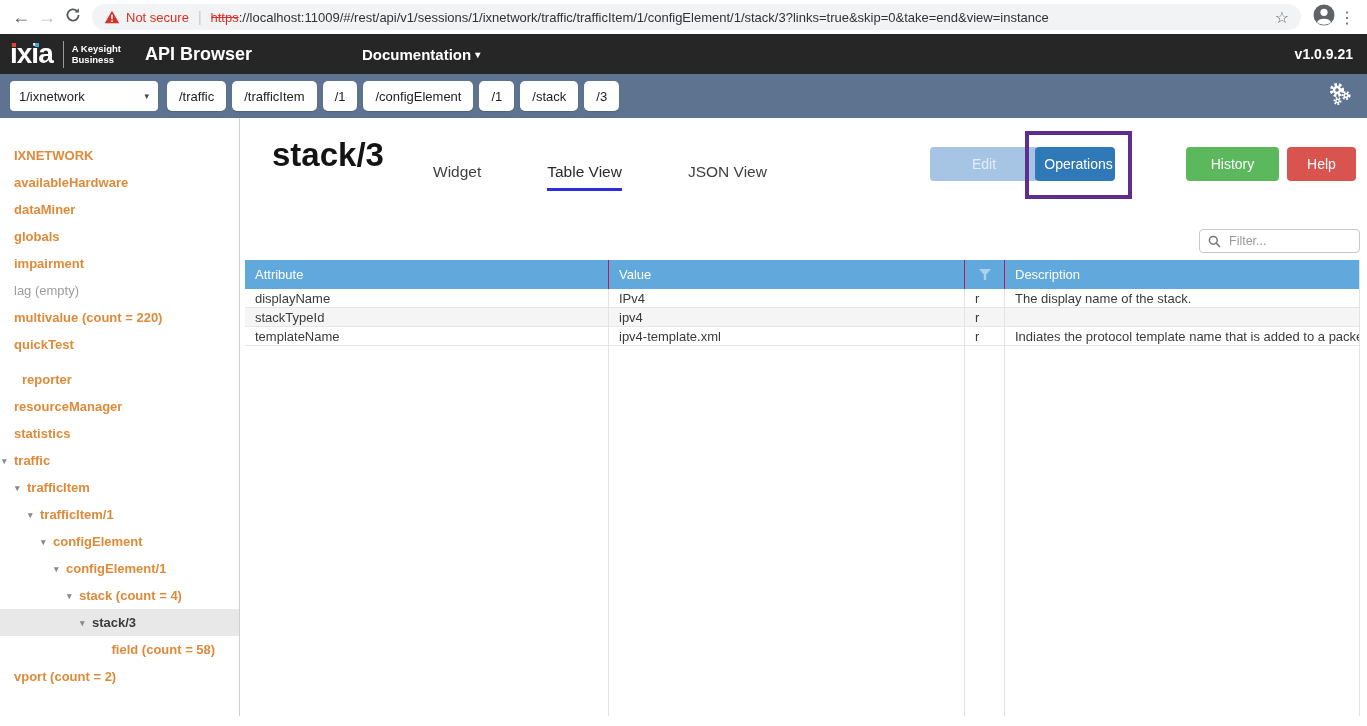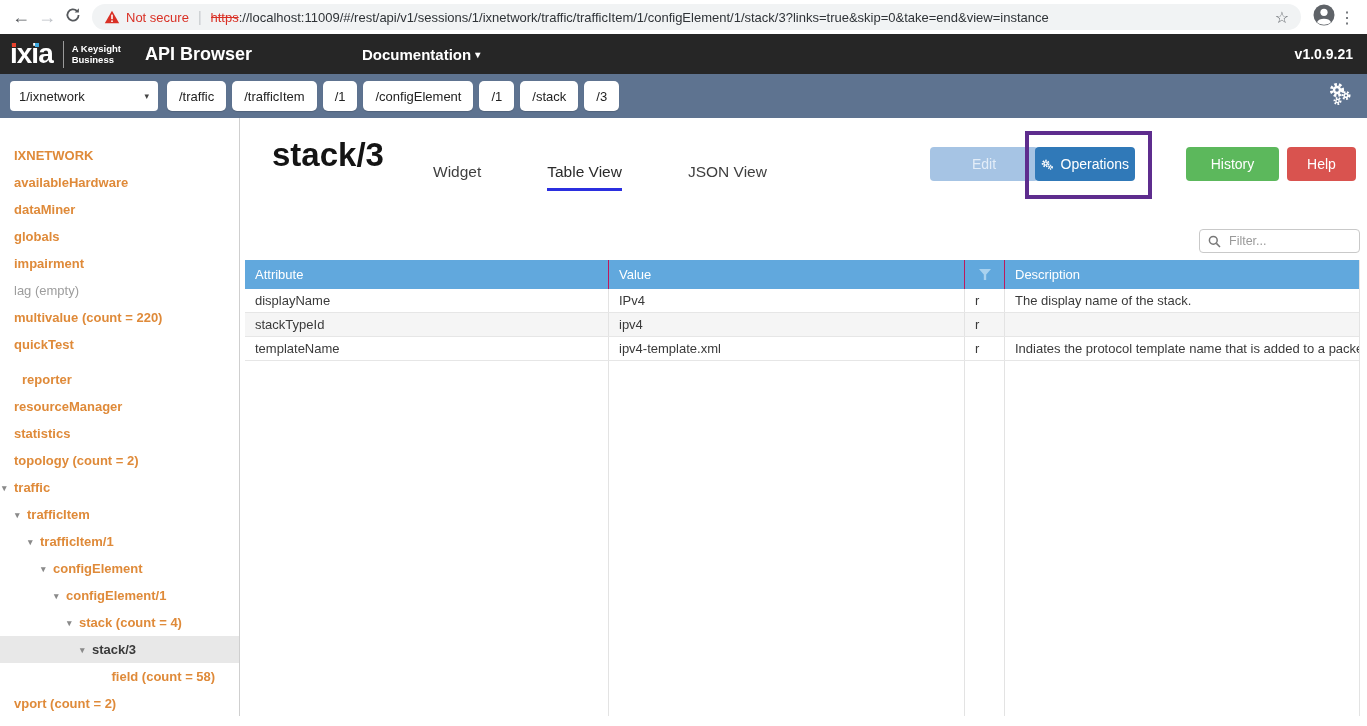"Operations" .ops-wrap { width: 100px -> 80px }
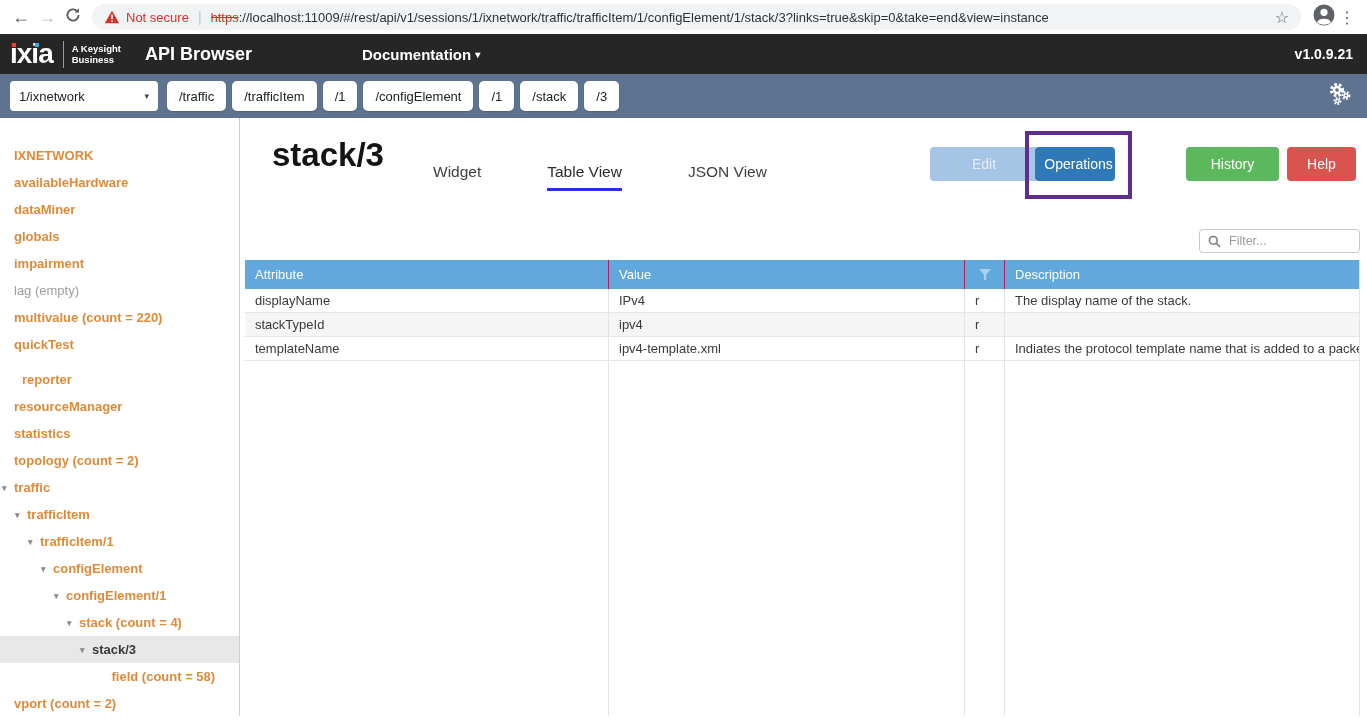"displayName" .trow { height: 24px -> 19px }
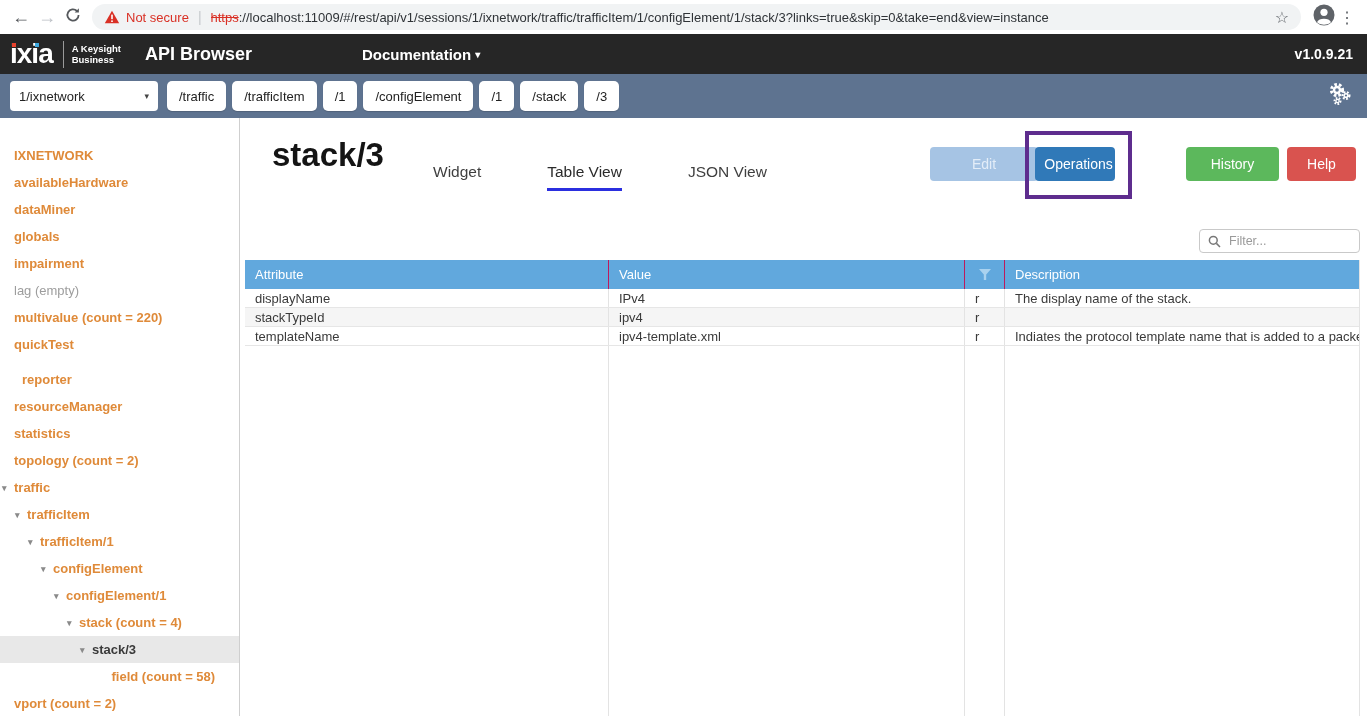"topology (count = 2)" div.side-item { html: <div> <span>topology (count = 2)</span> </div> -> none }
